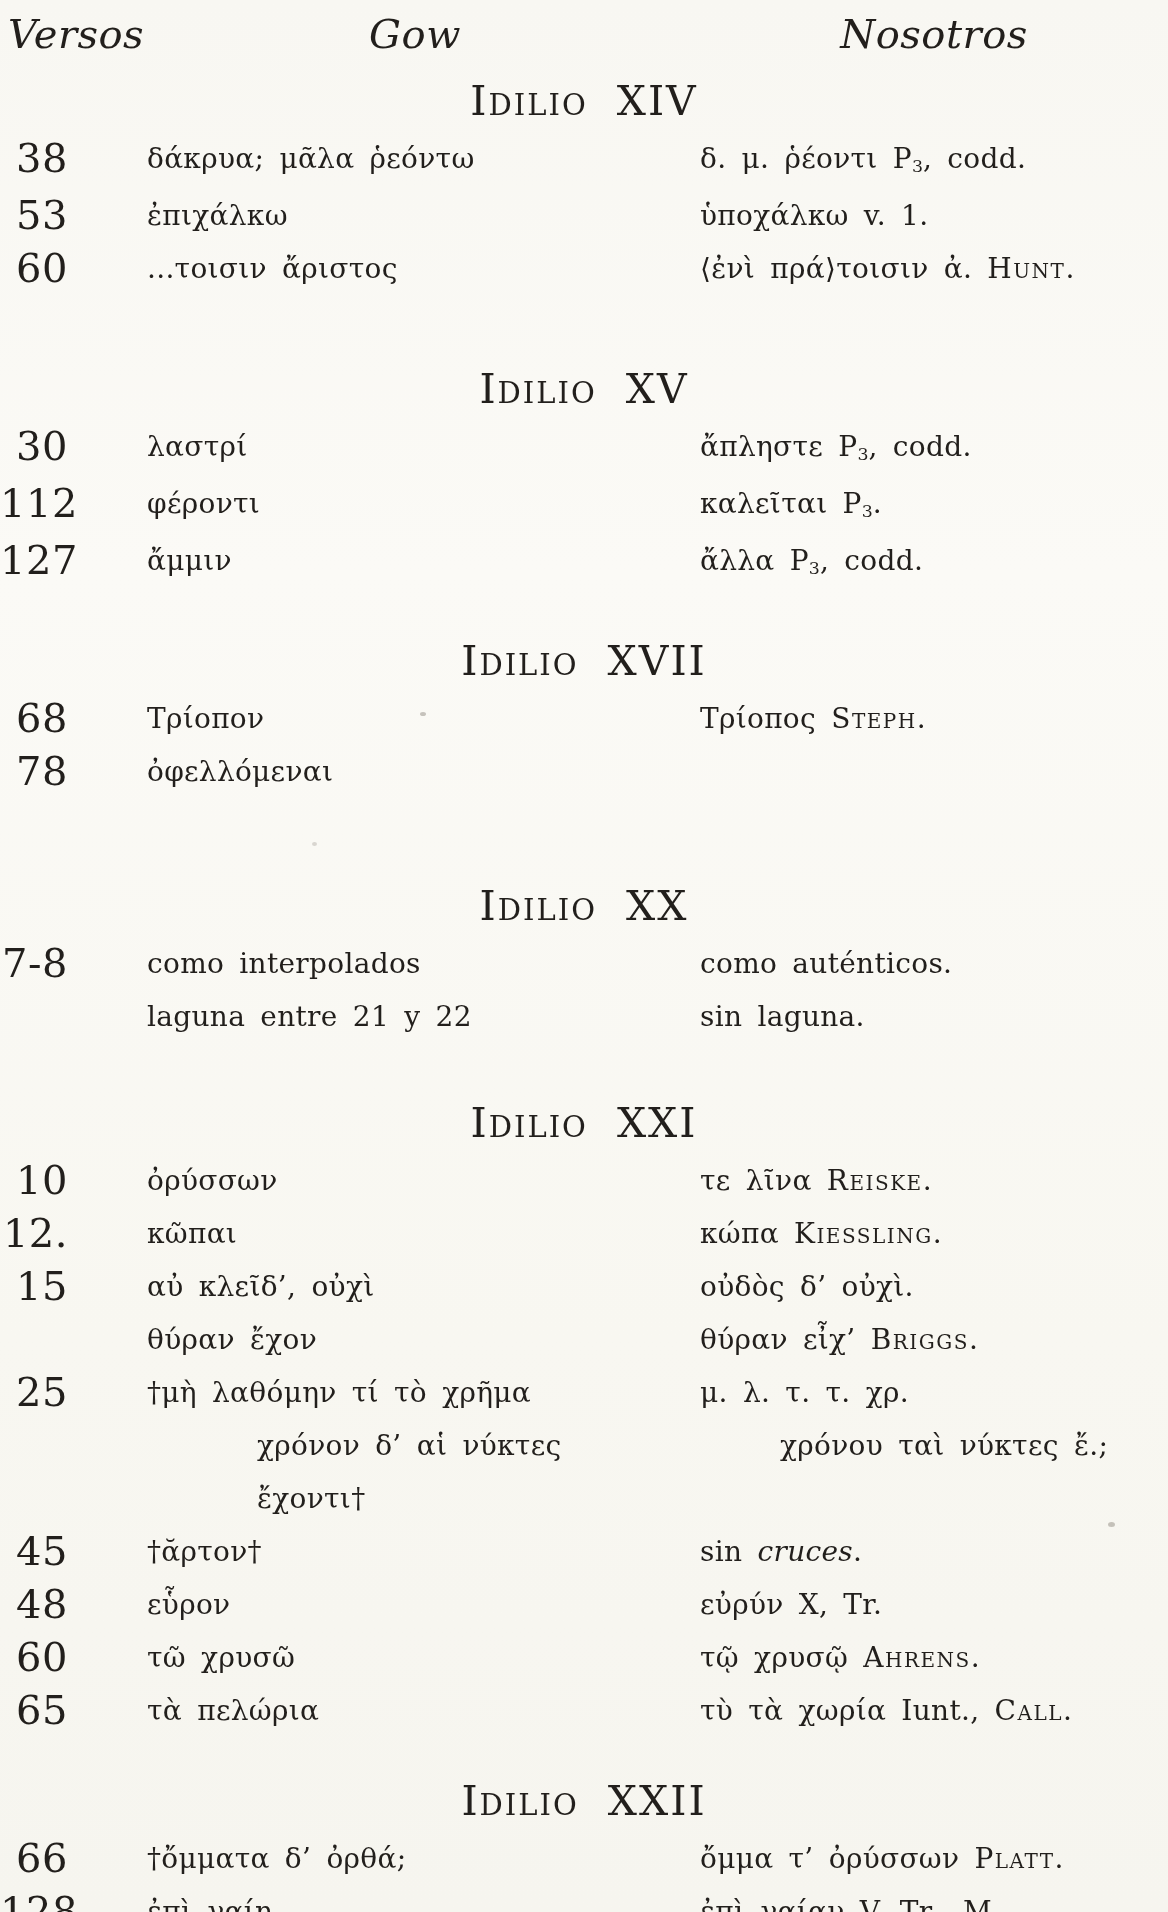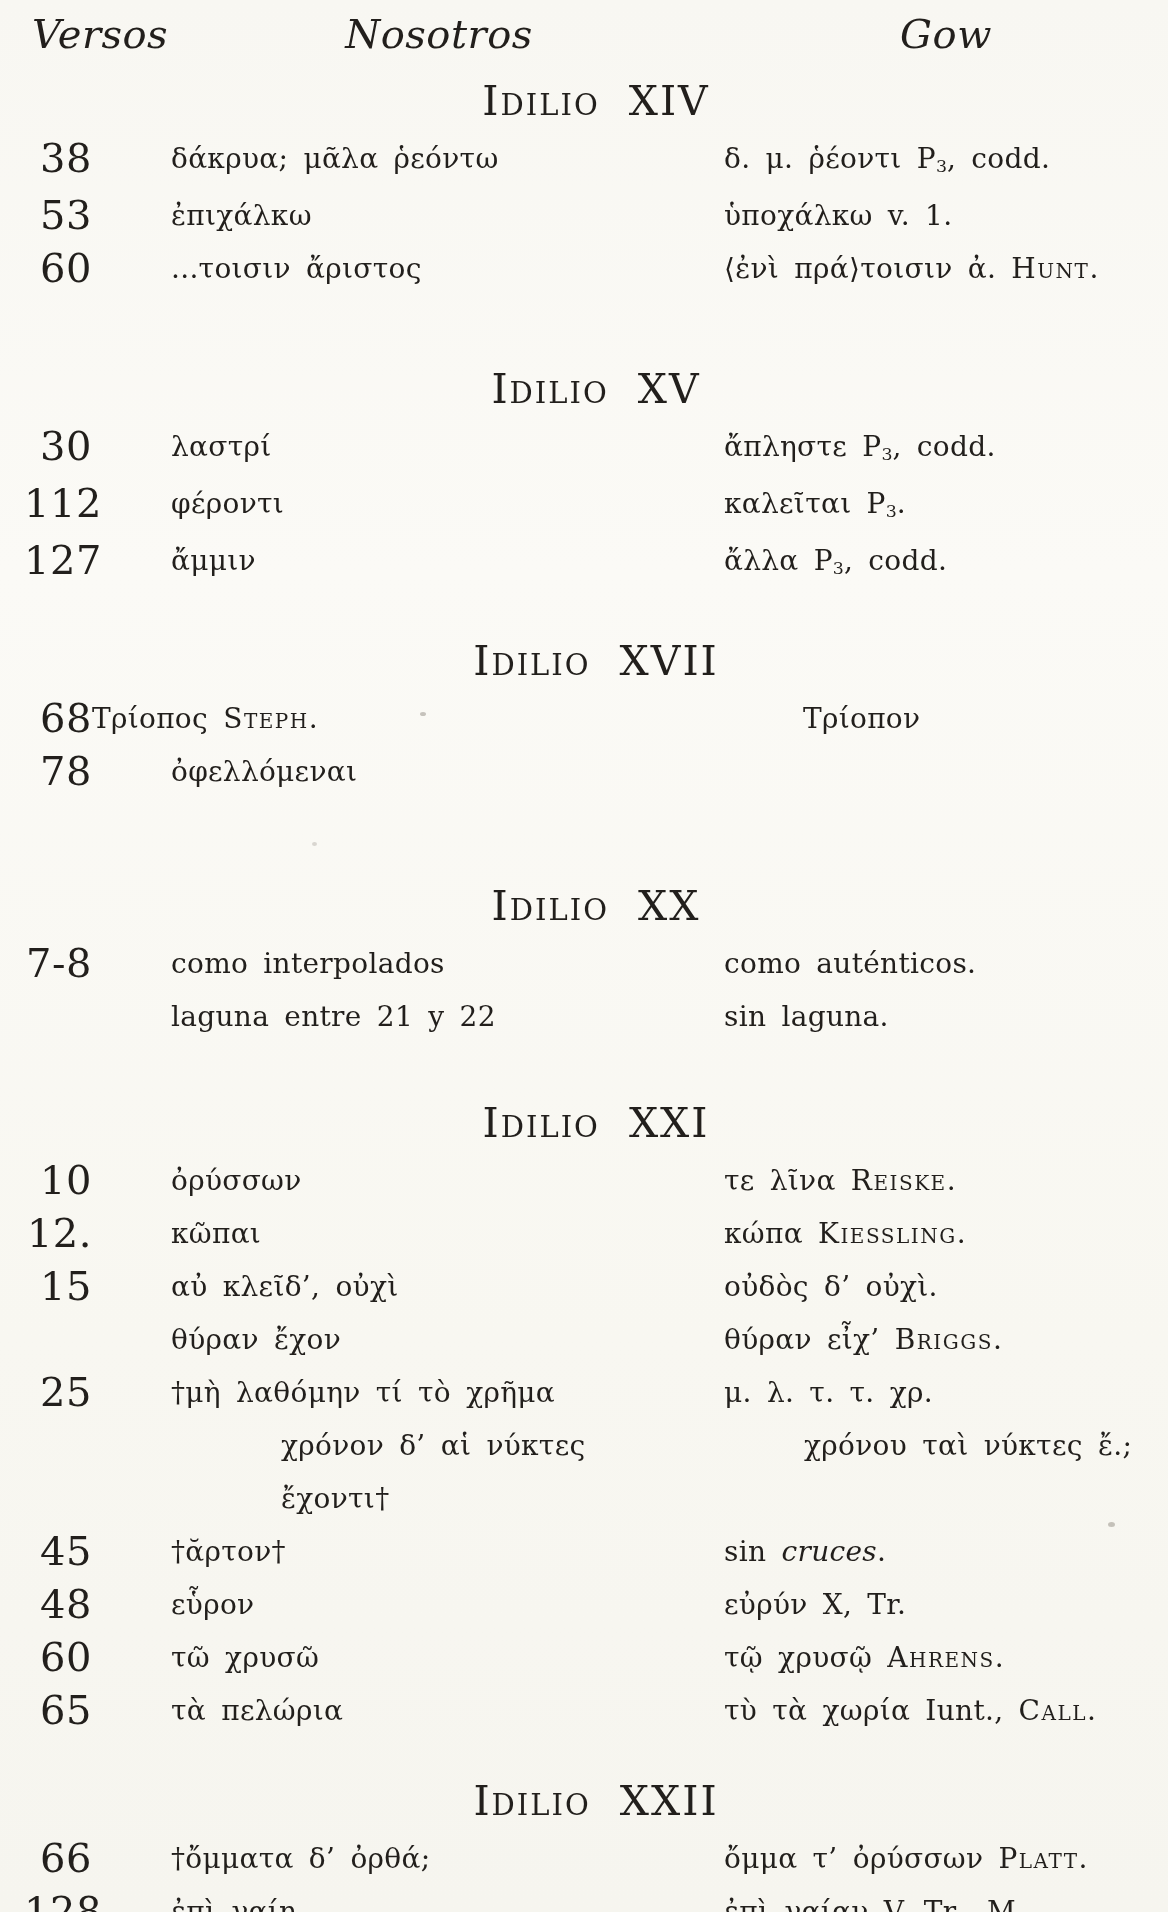"Versos" .page { padding-left: 24px -> none }
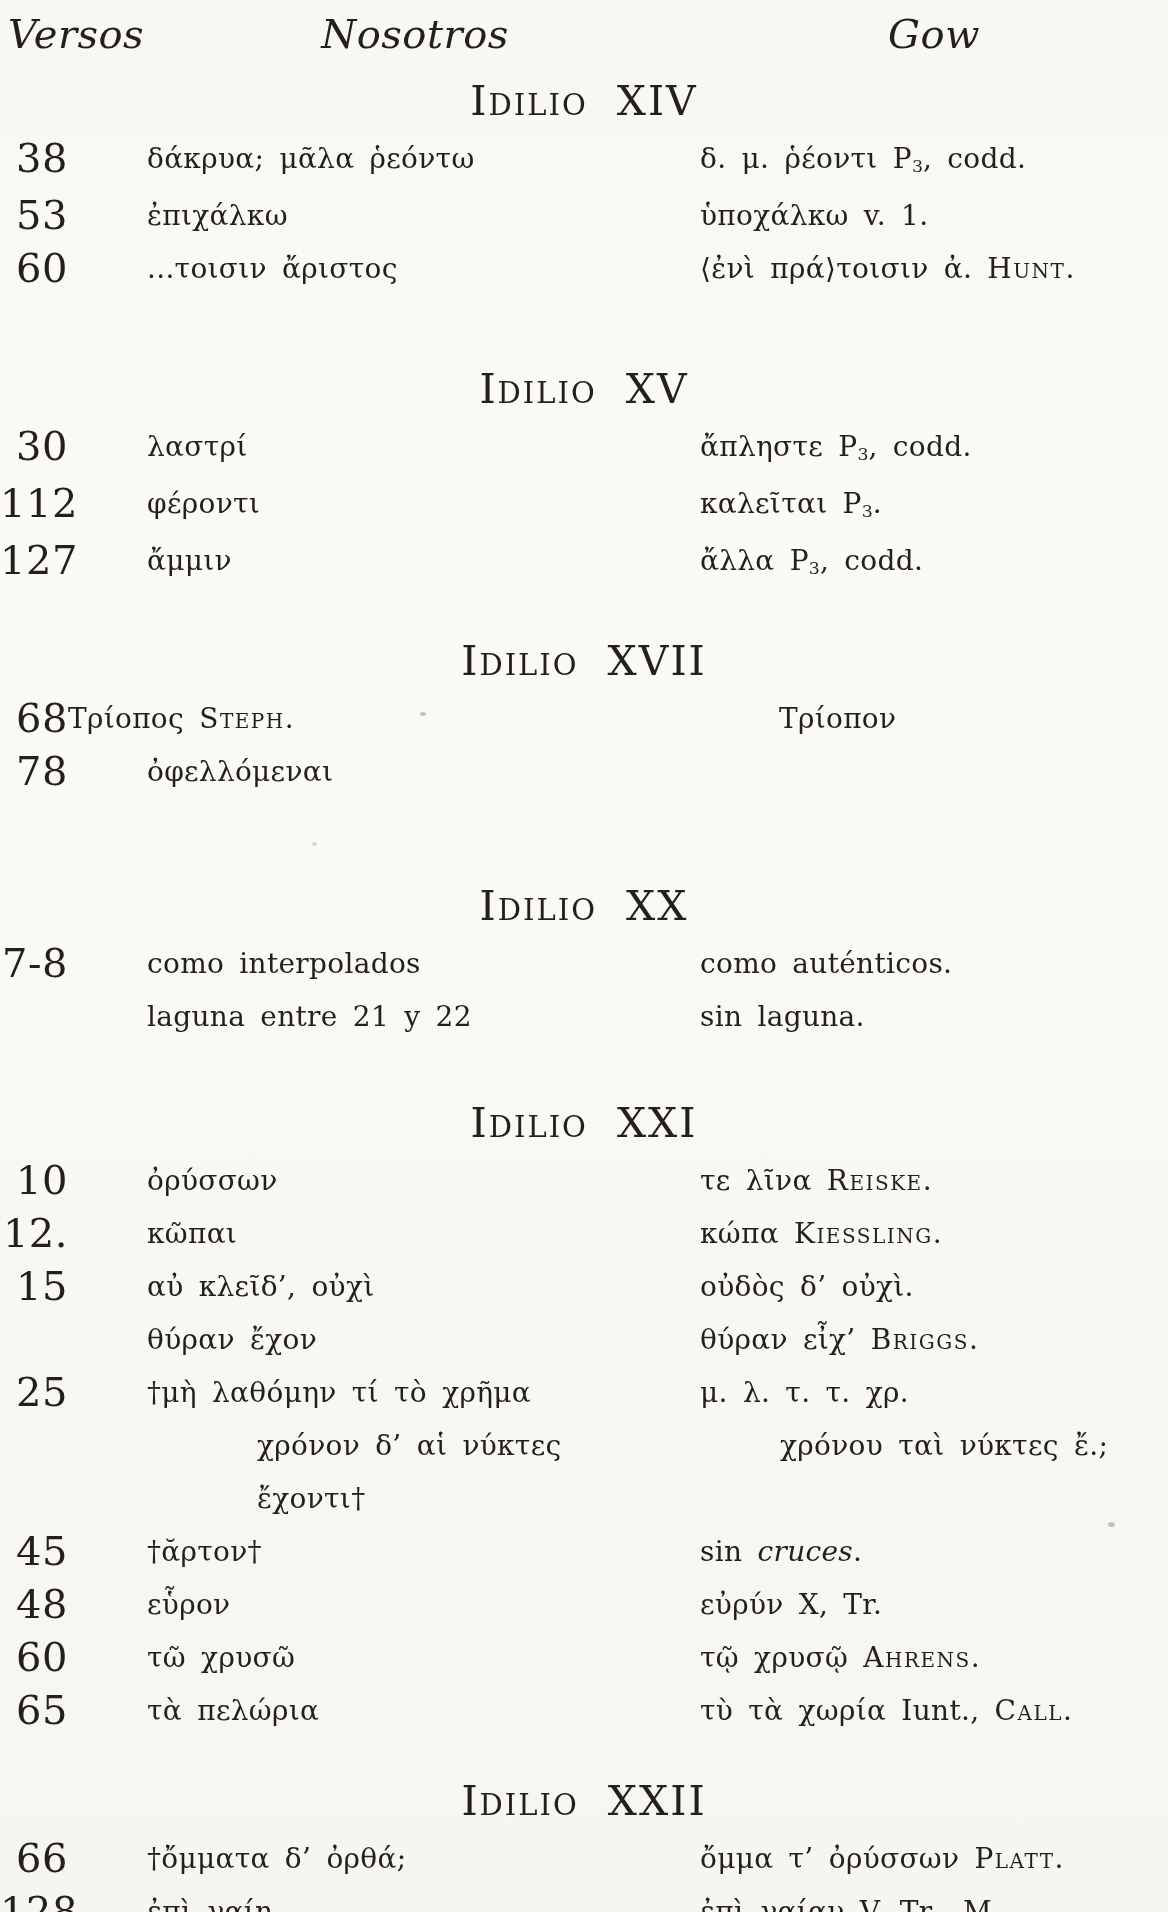"Nosotros" div.h { order: before "Gow" -> after "Gow" }
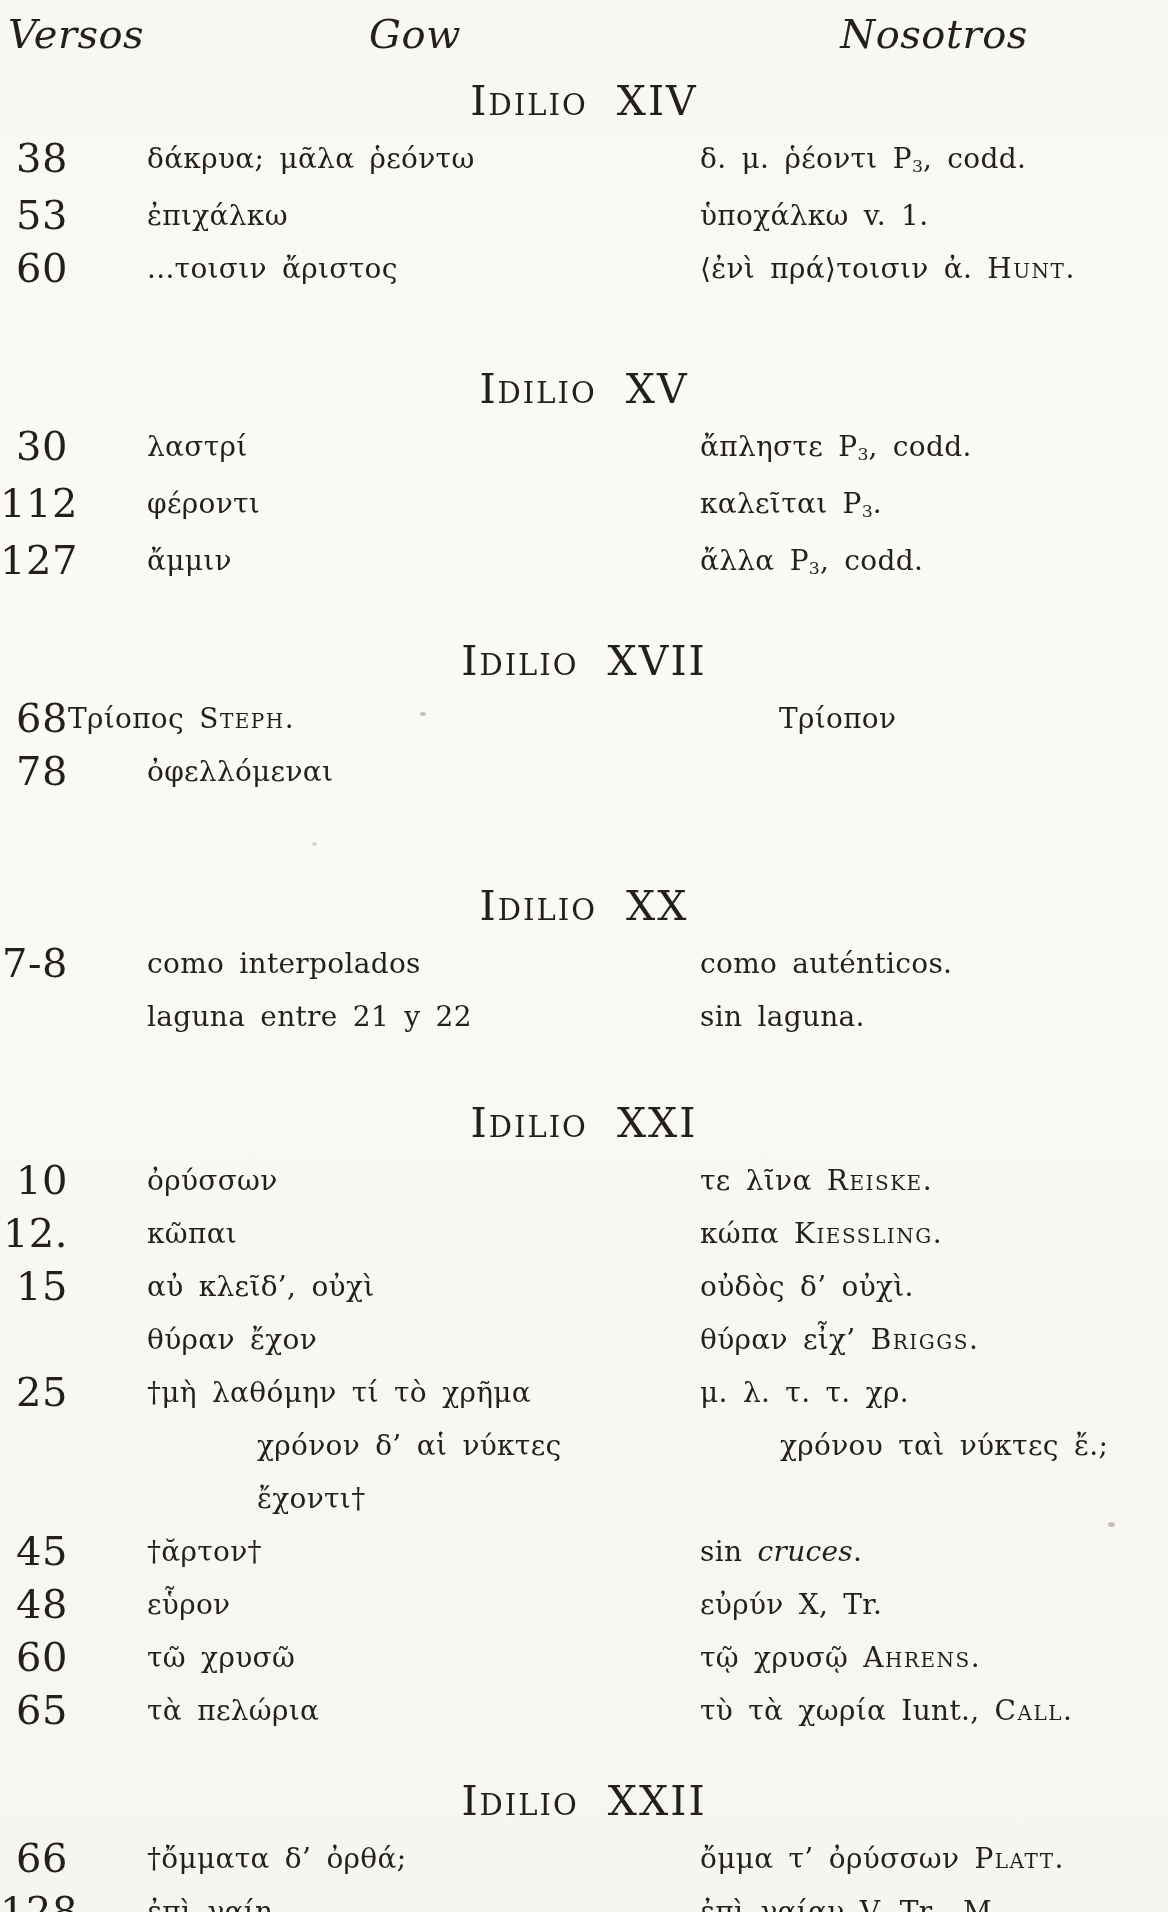"Τρίοπος Steph." div.cell { order: before "Τρίοπον" -> after "Τρίοπον" }
